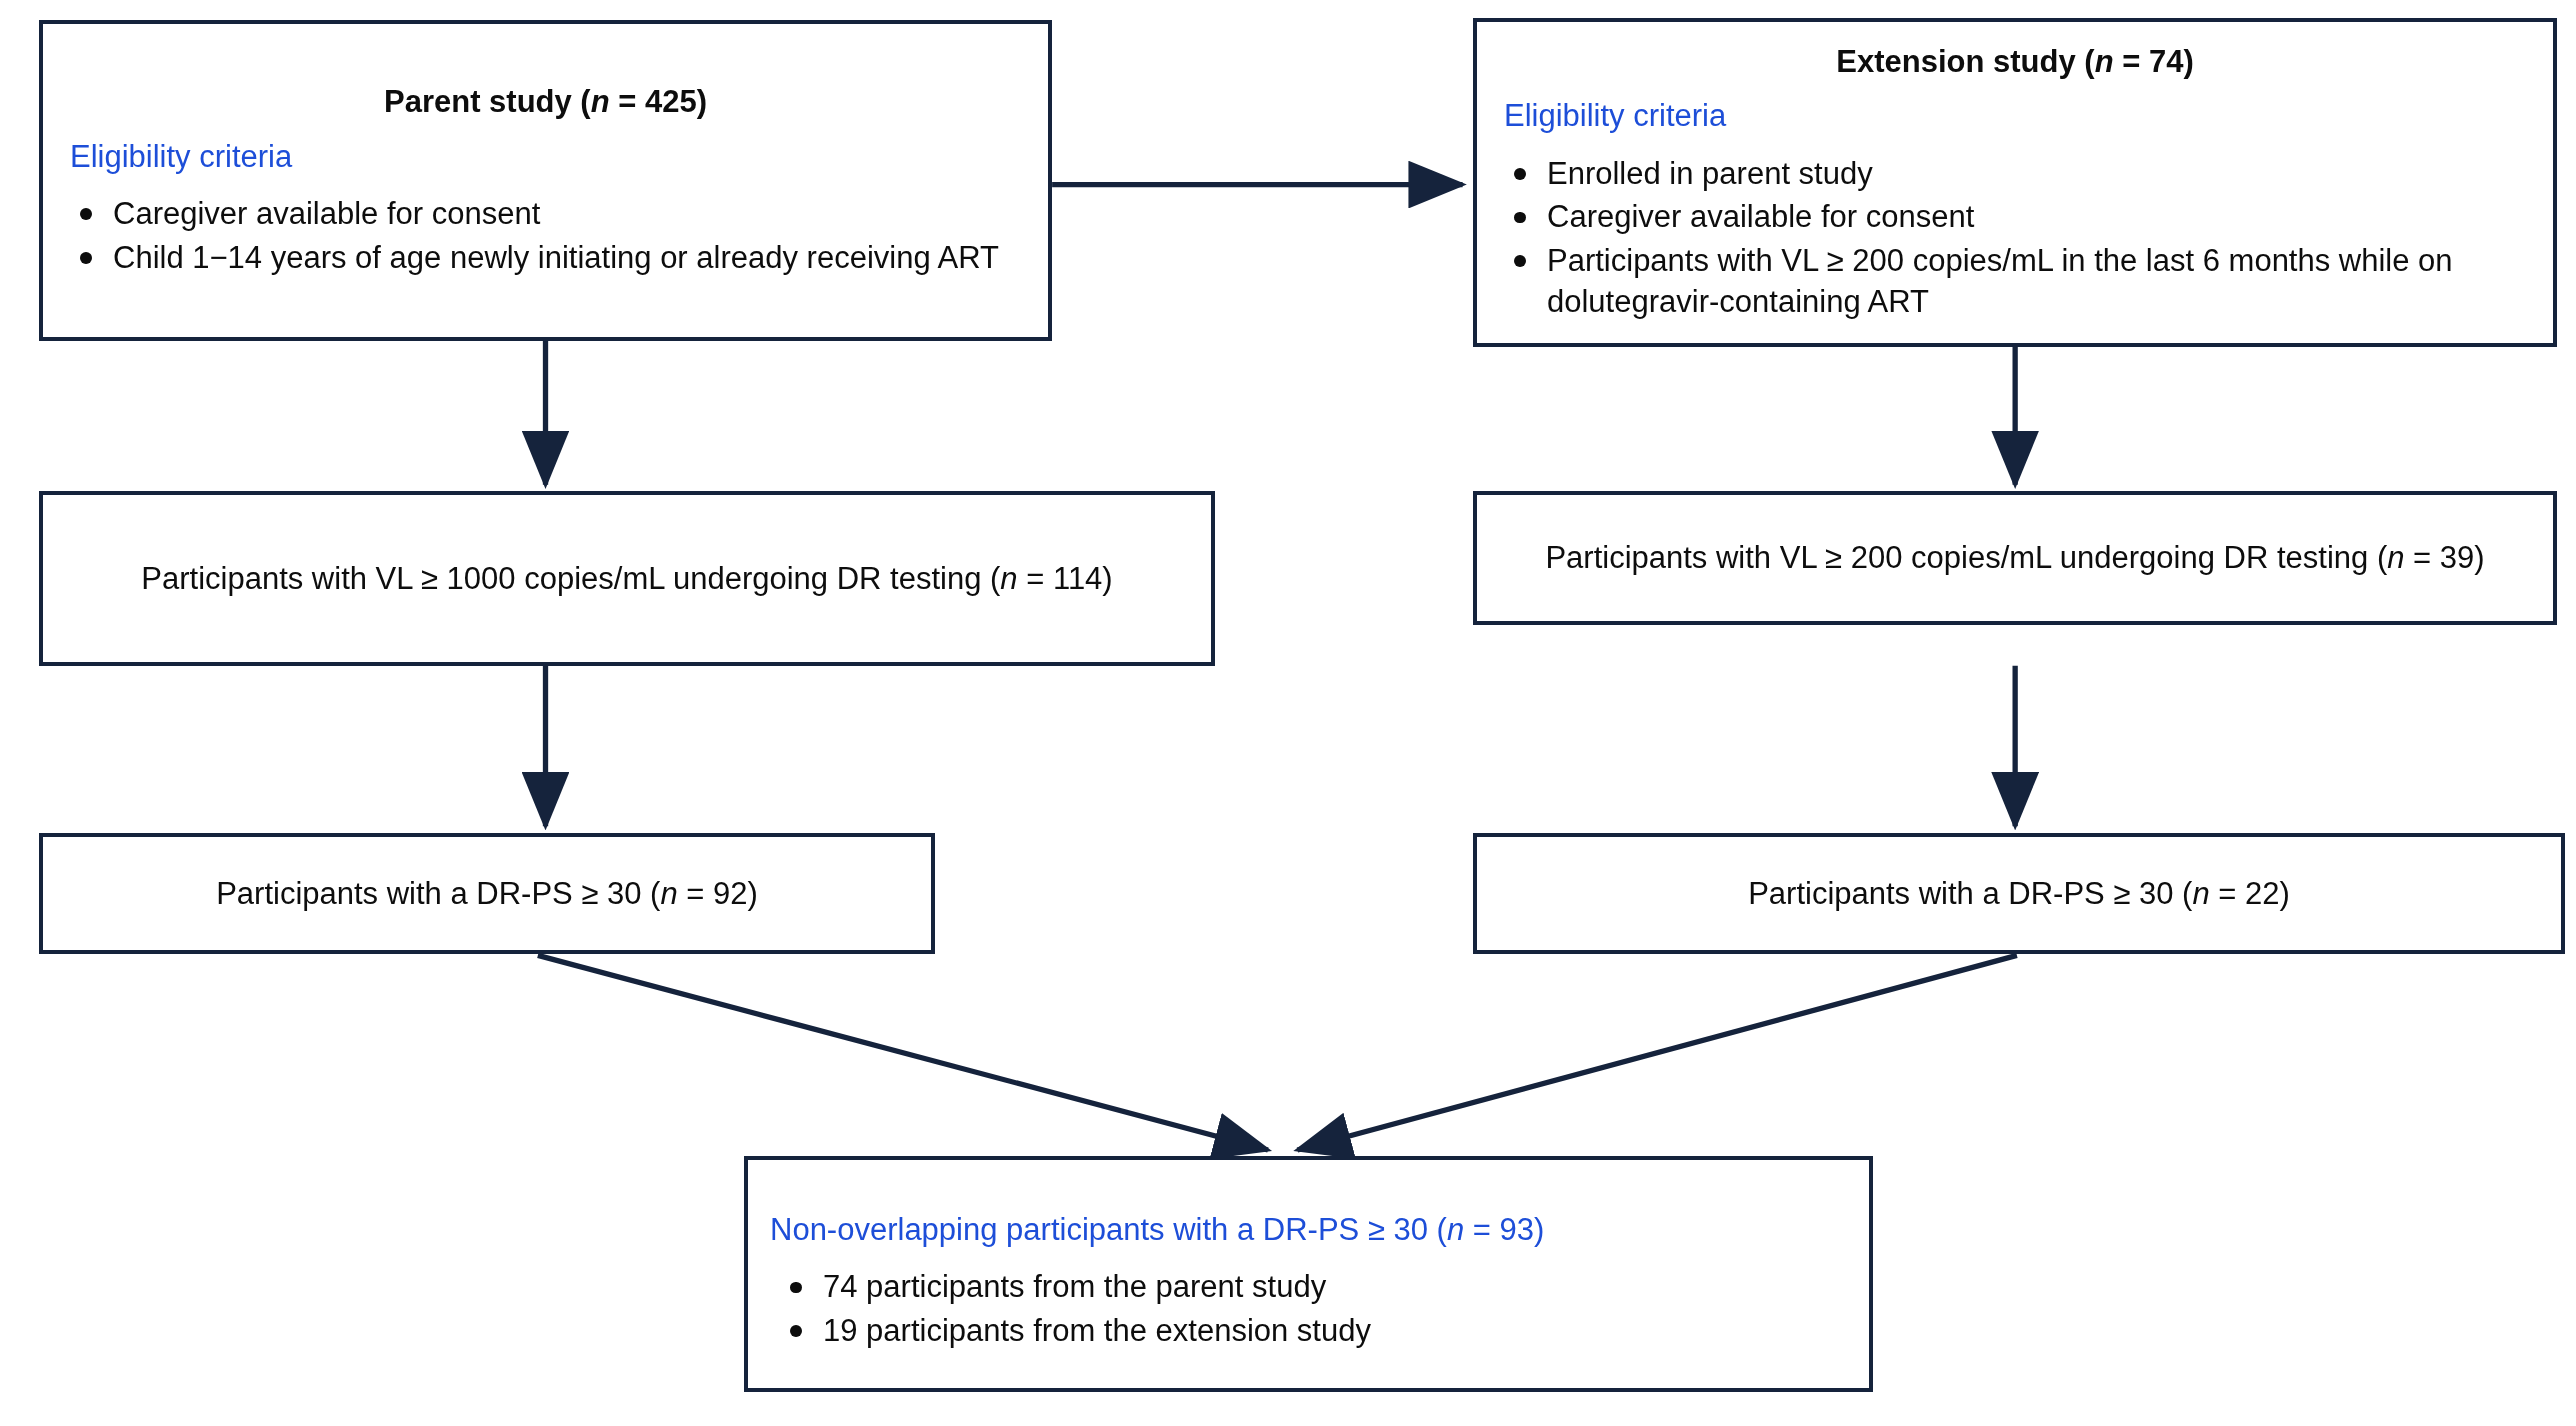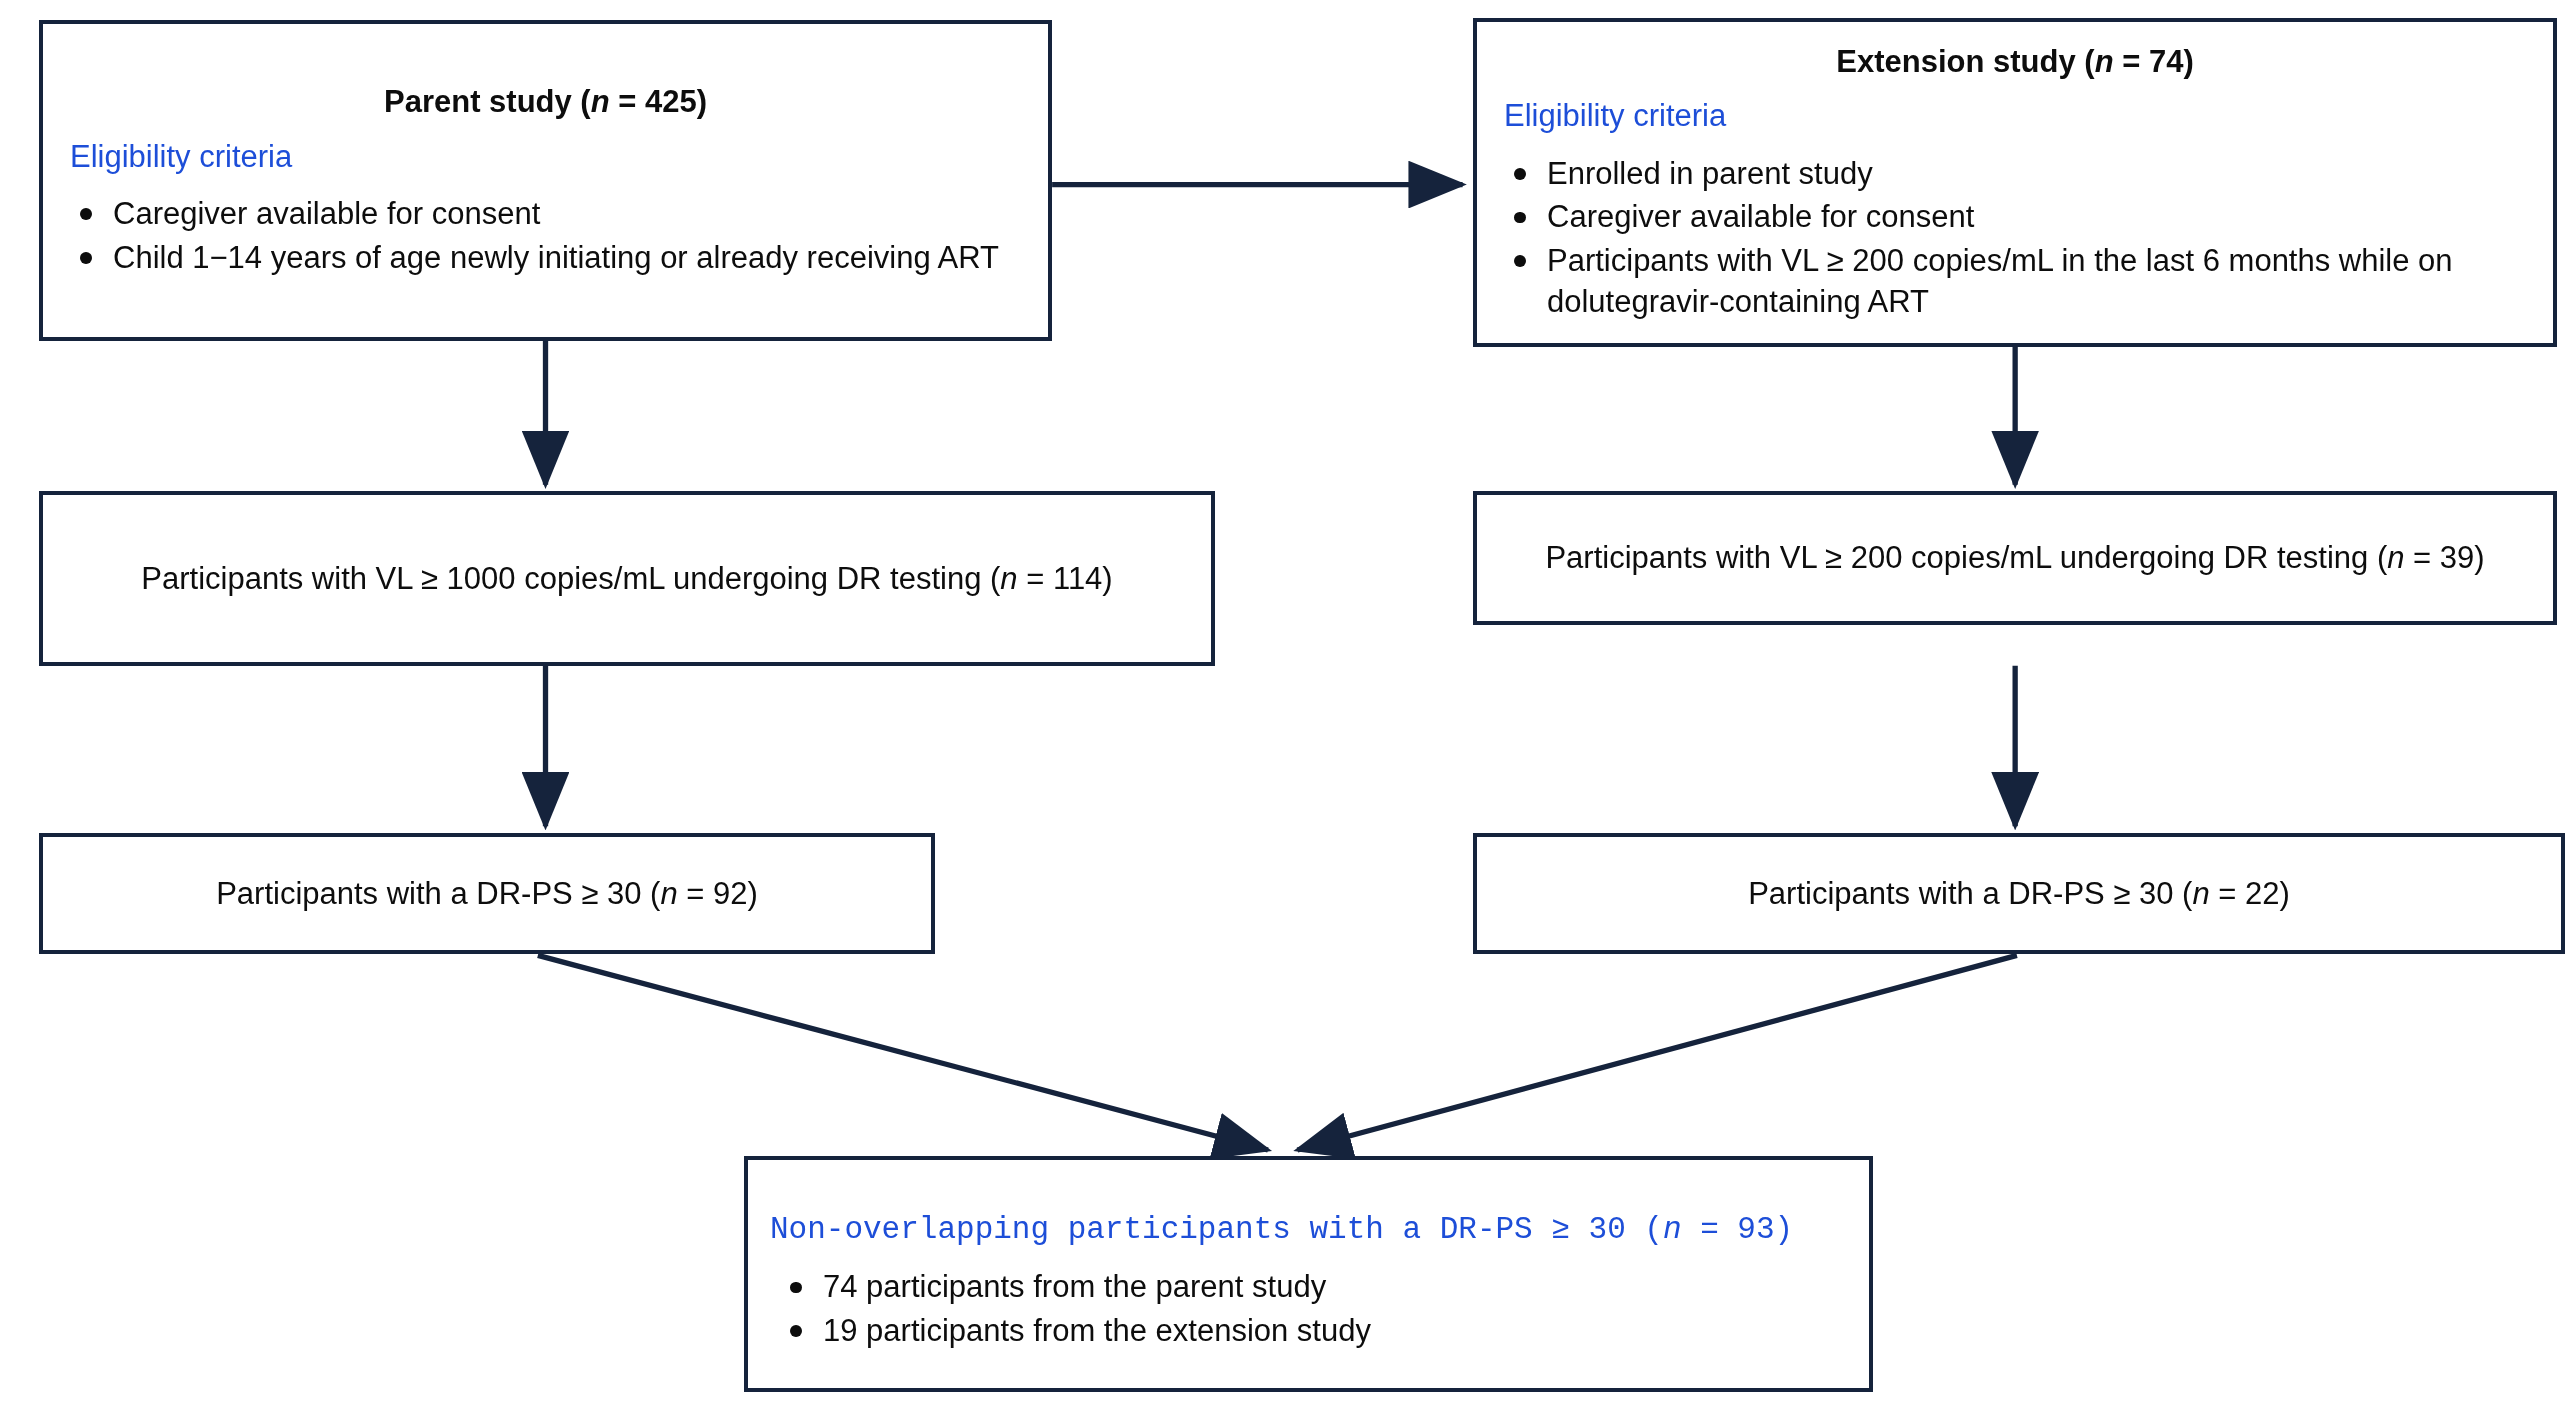"Non-overlapping participants with a" #node-combined .node-subhead { font-family: Liberation Mono, monospace -> none }
